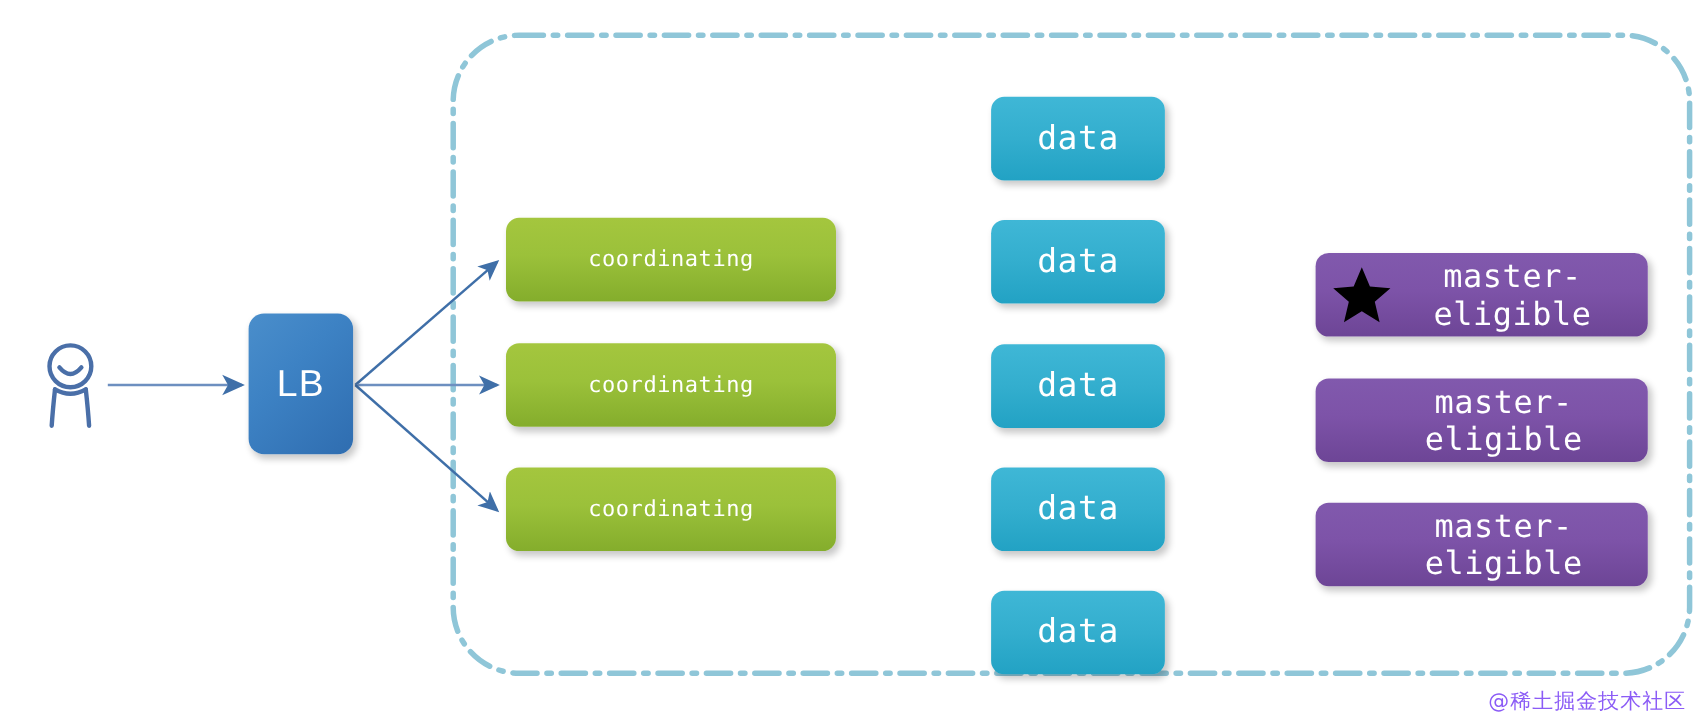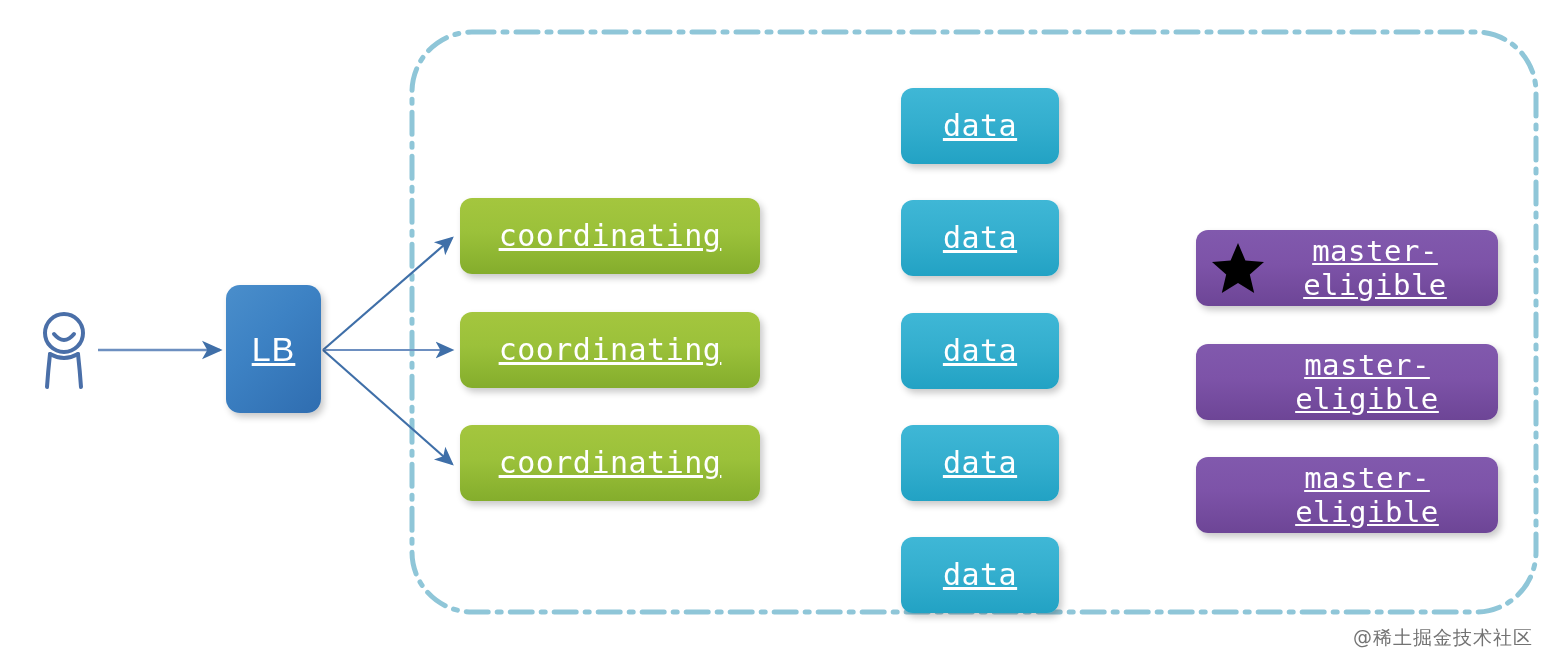"data" .node-label { text-decoration: underline -> none }
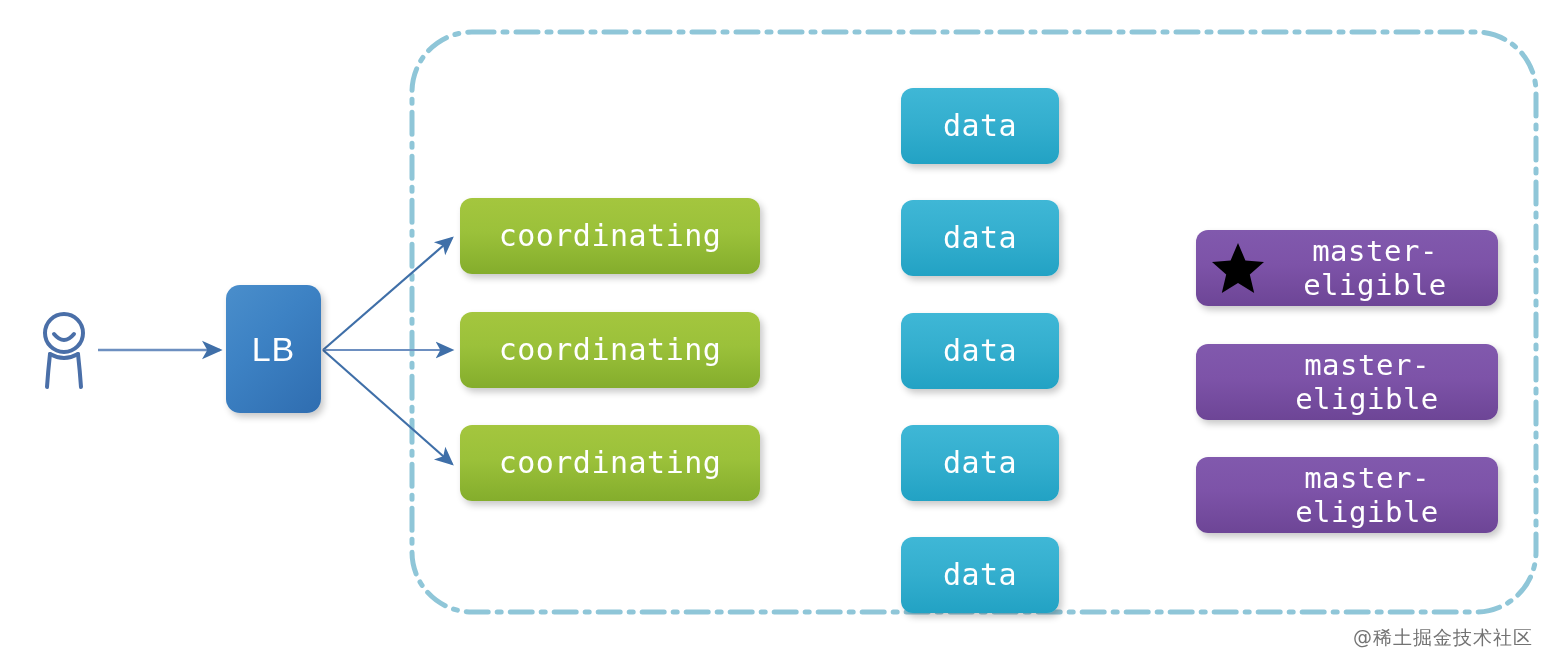"coordinating" .node-coordinating { font-size: 30px -> 20px }
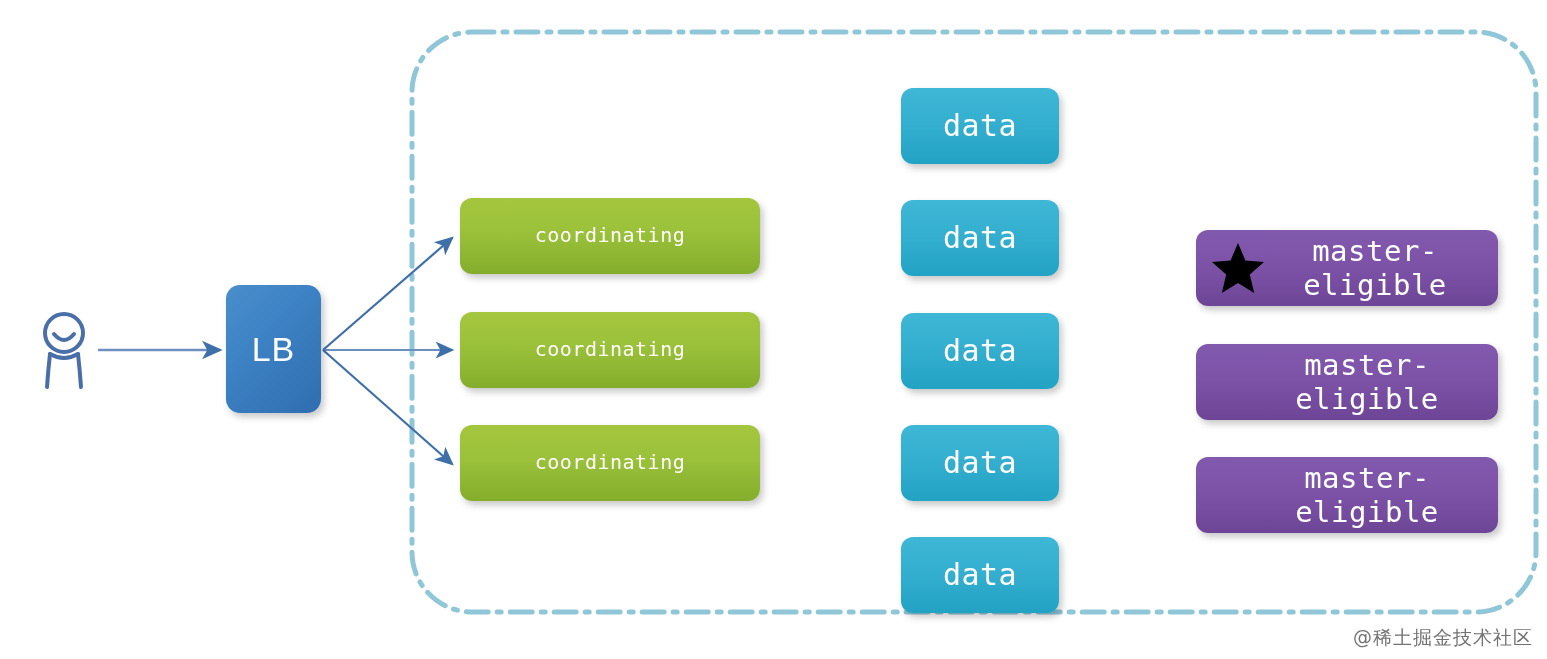"@稀土掘金技术社区" .watermark { color: #737373 -> #8b5cf6 }
